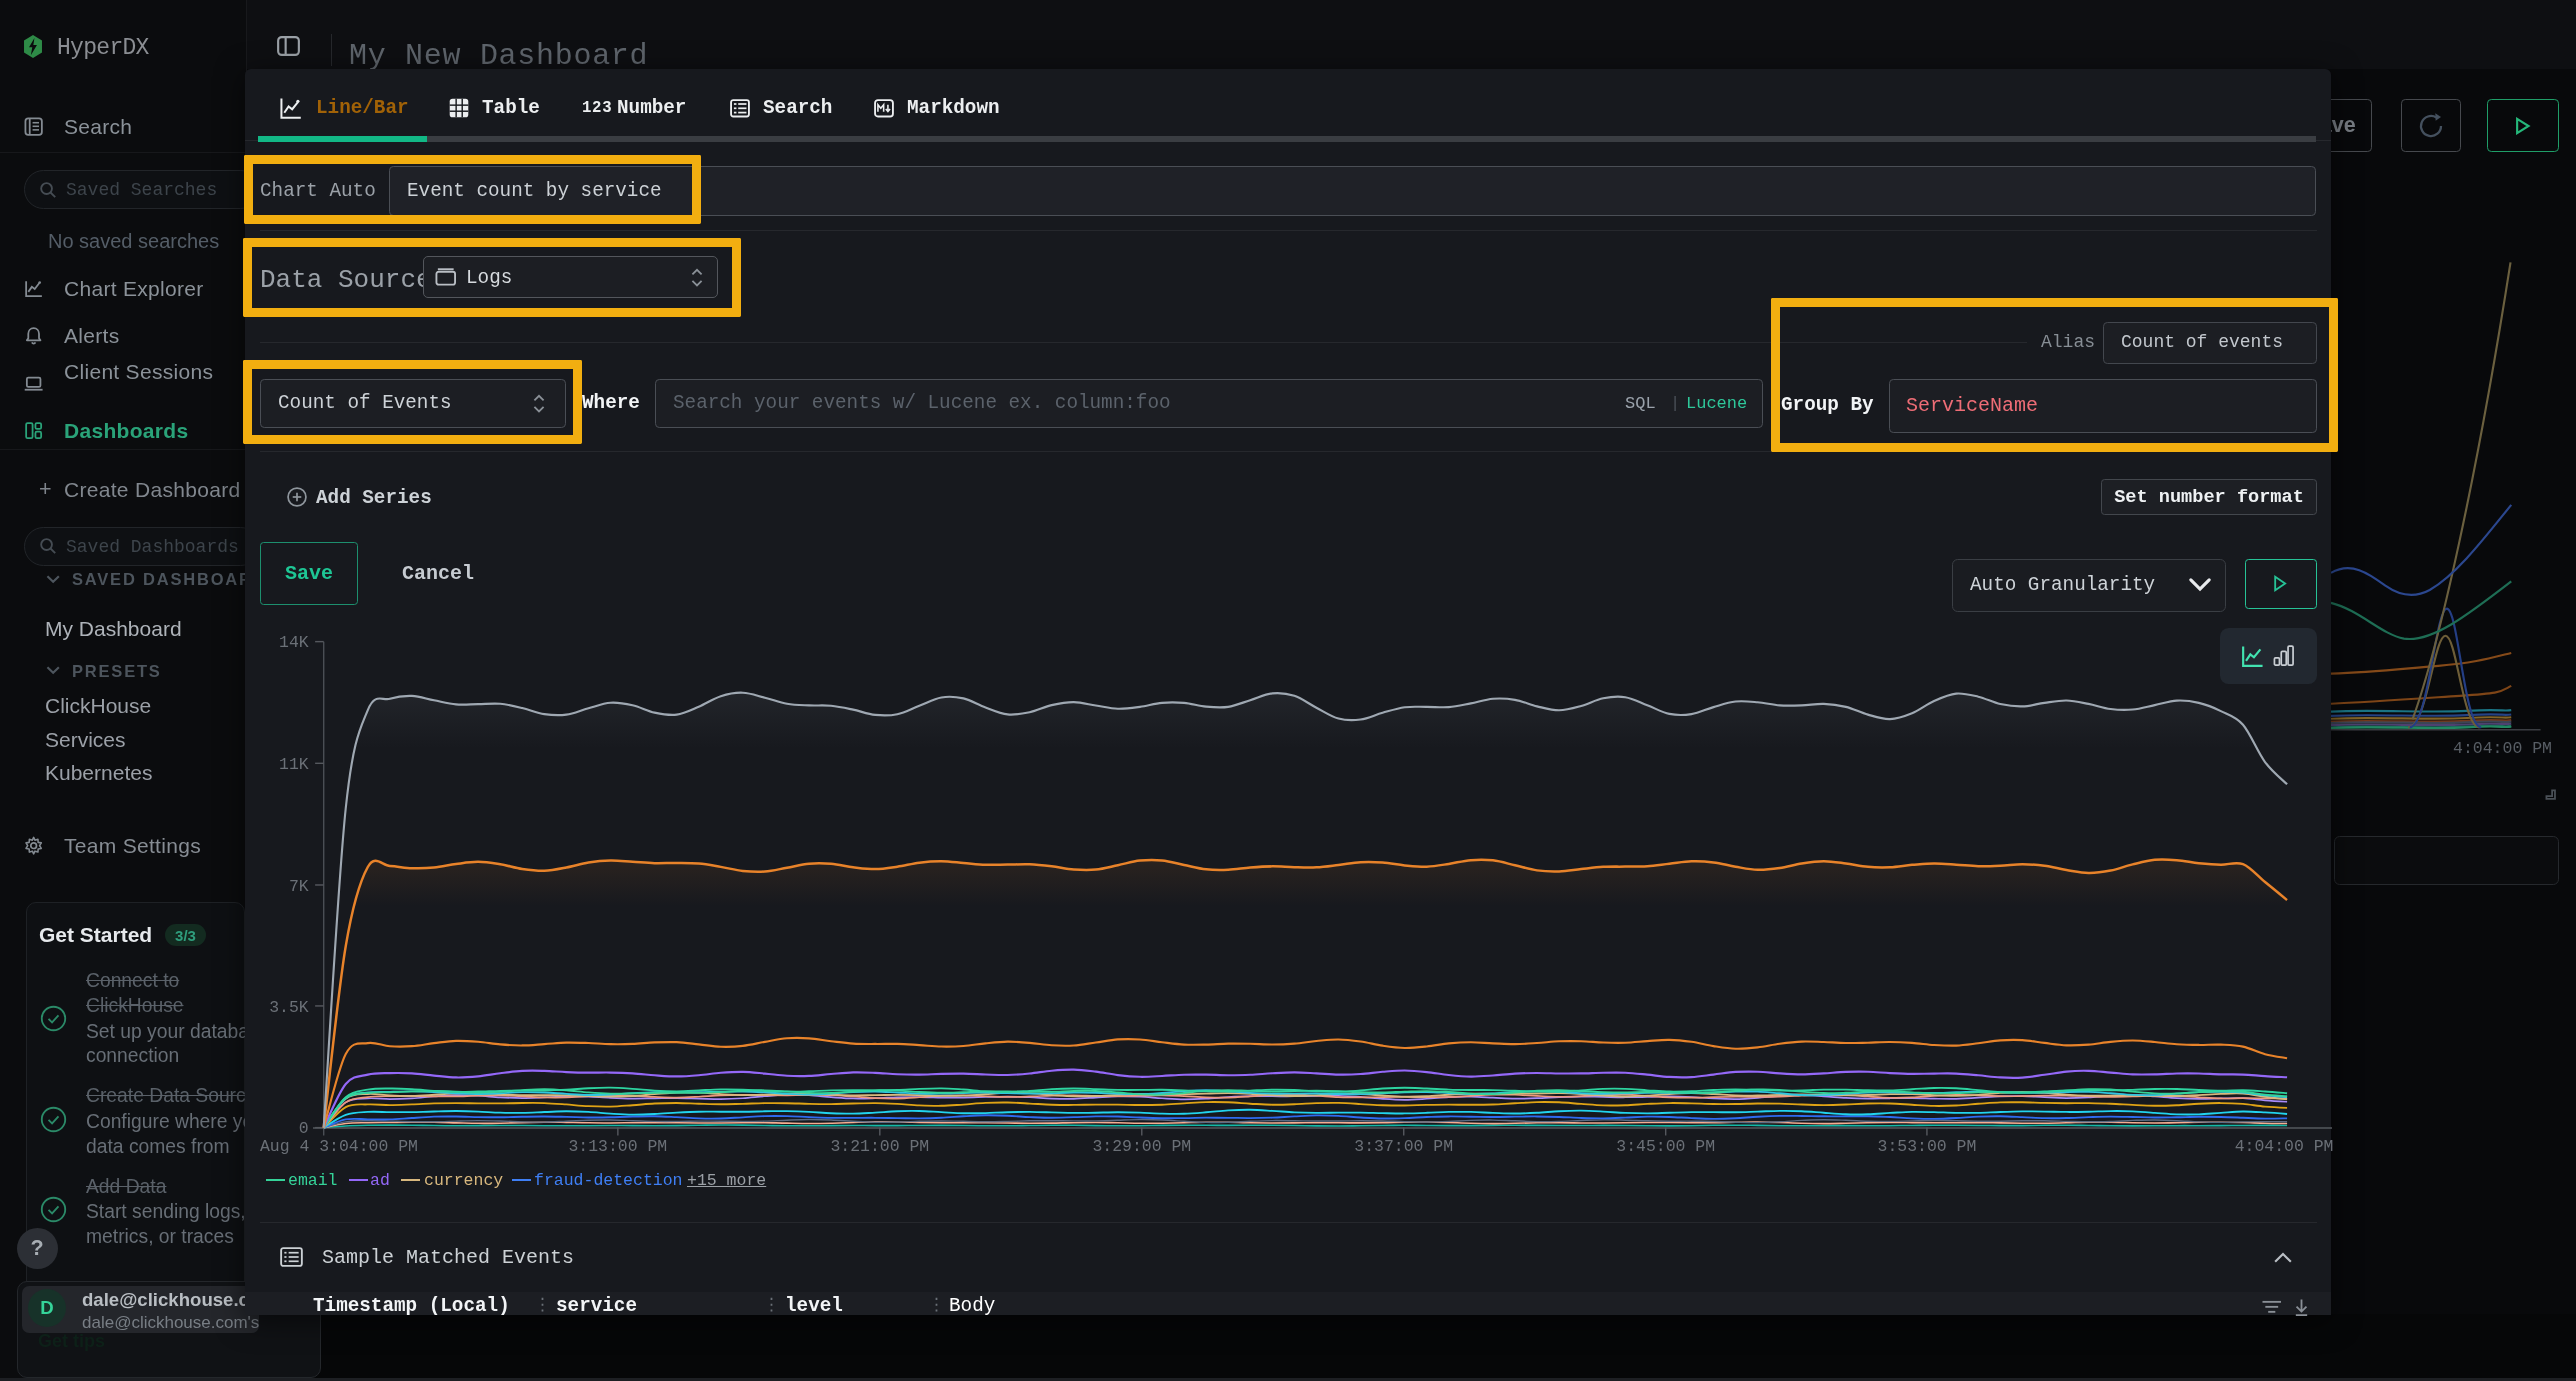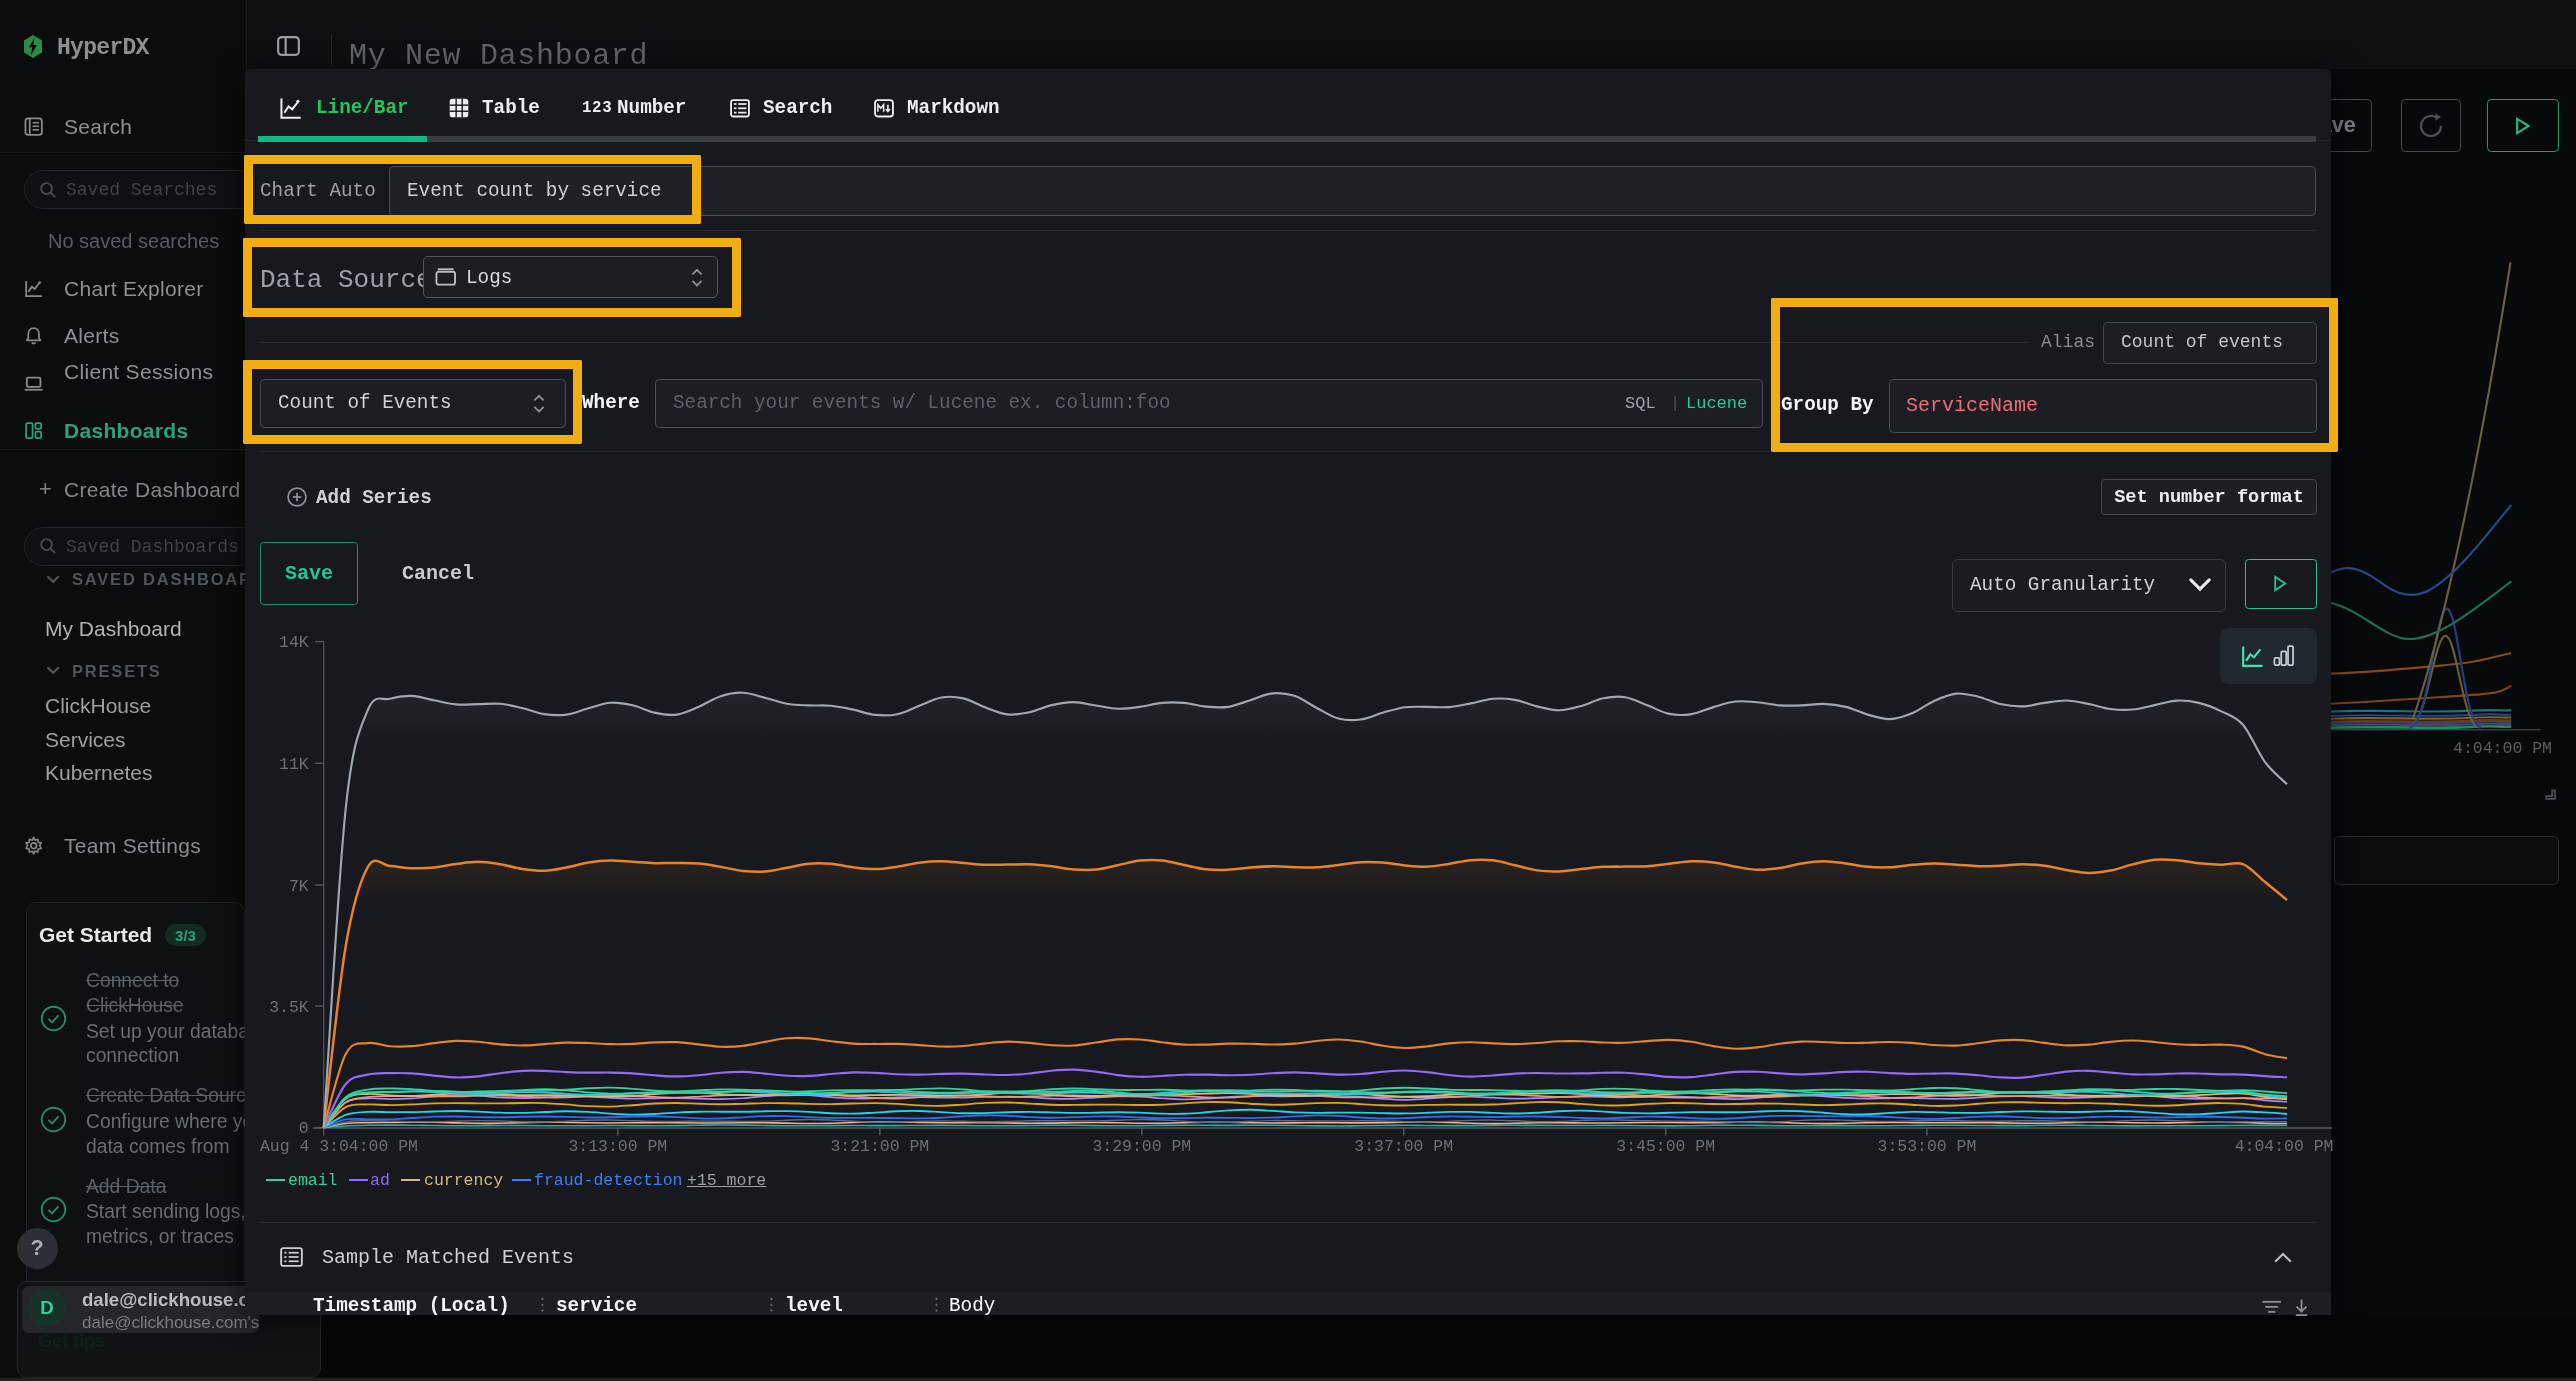"HyperDX" div.abs { font-weight: bold -> normal }
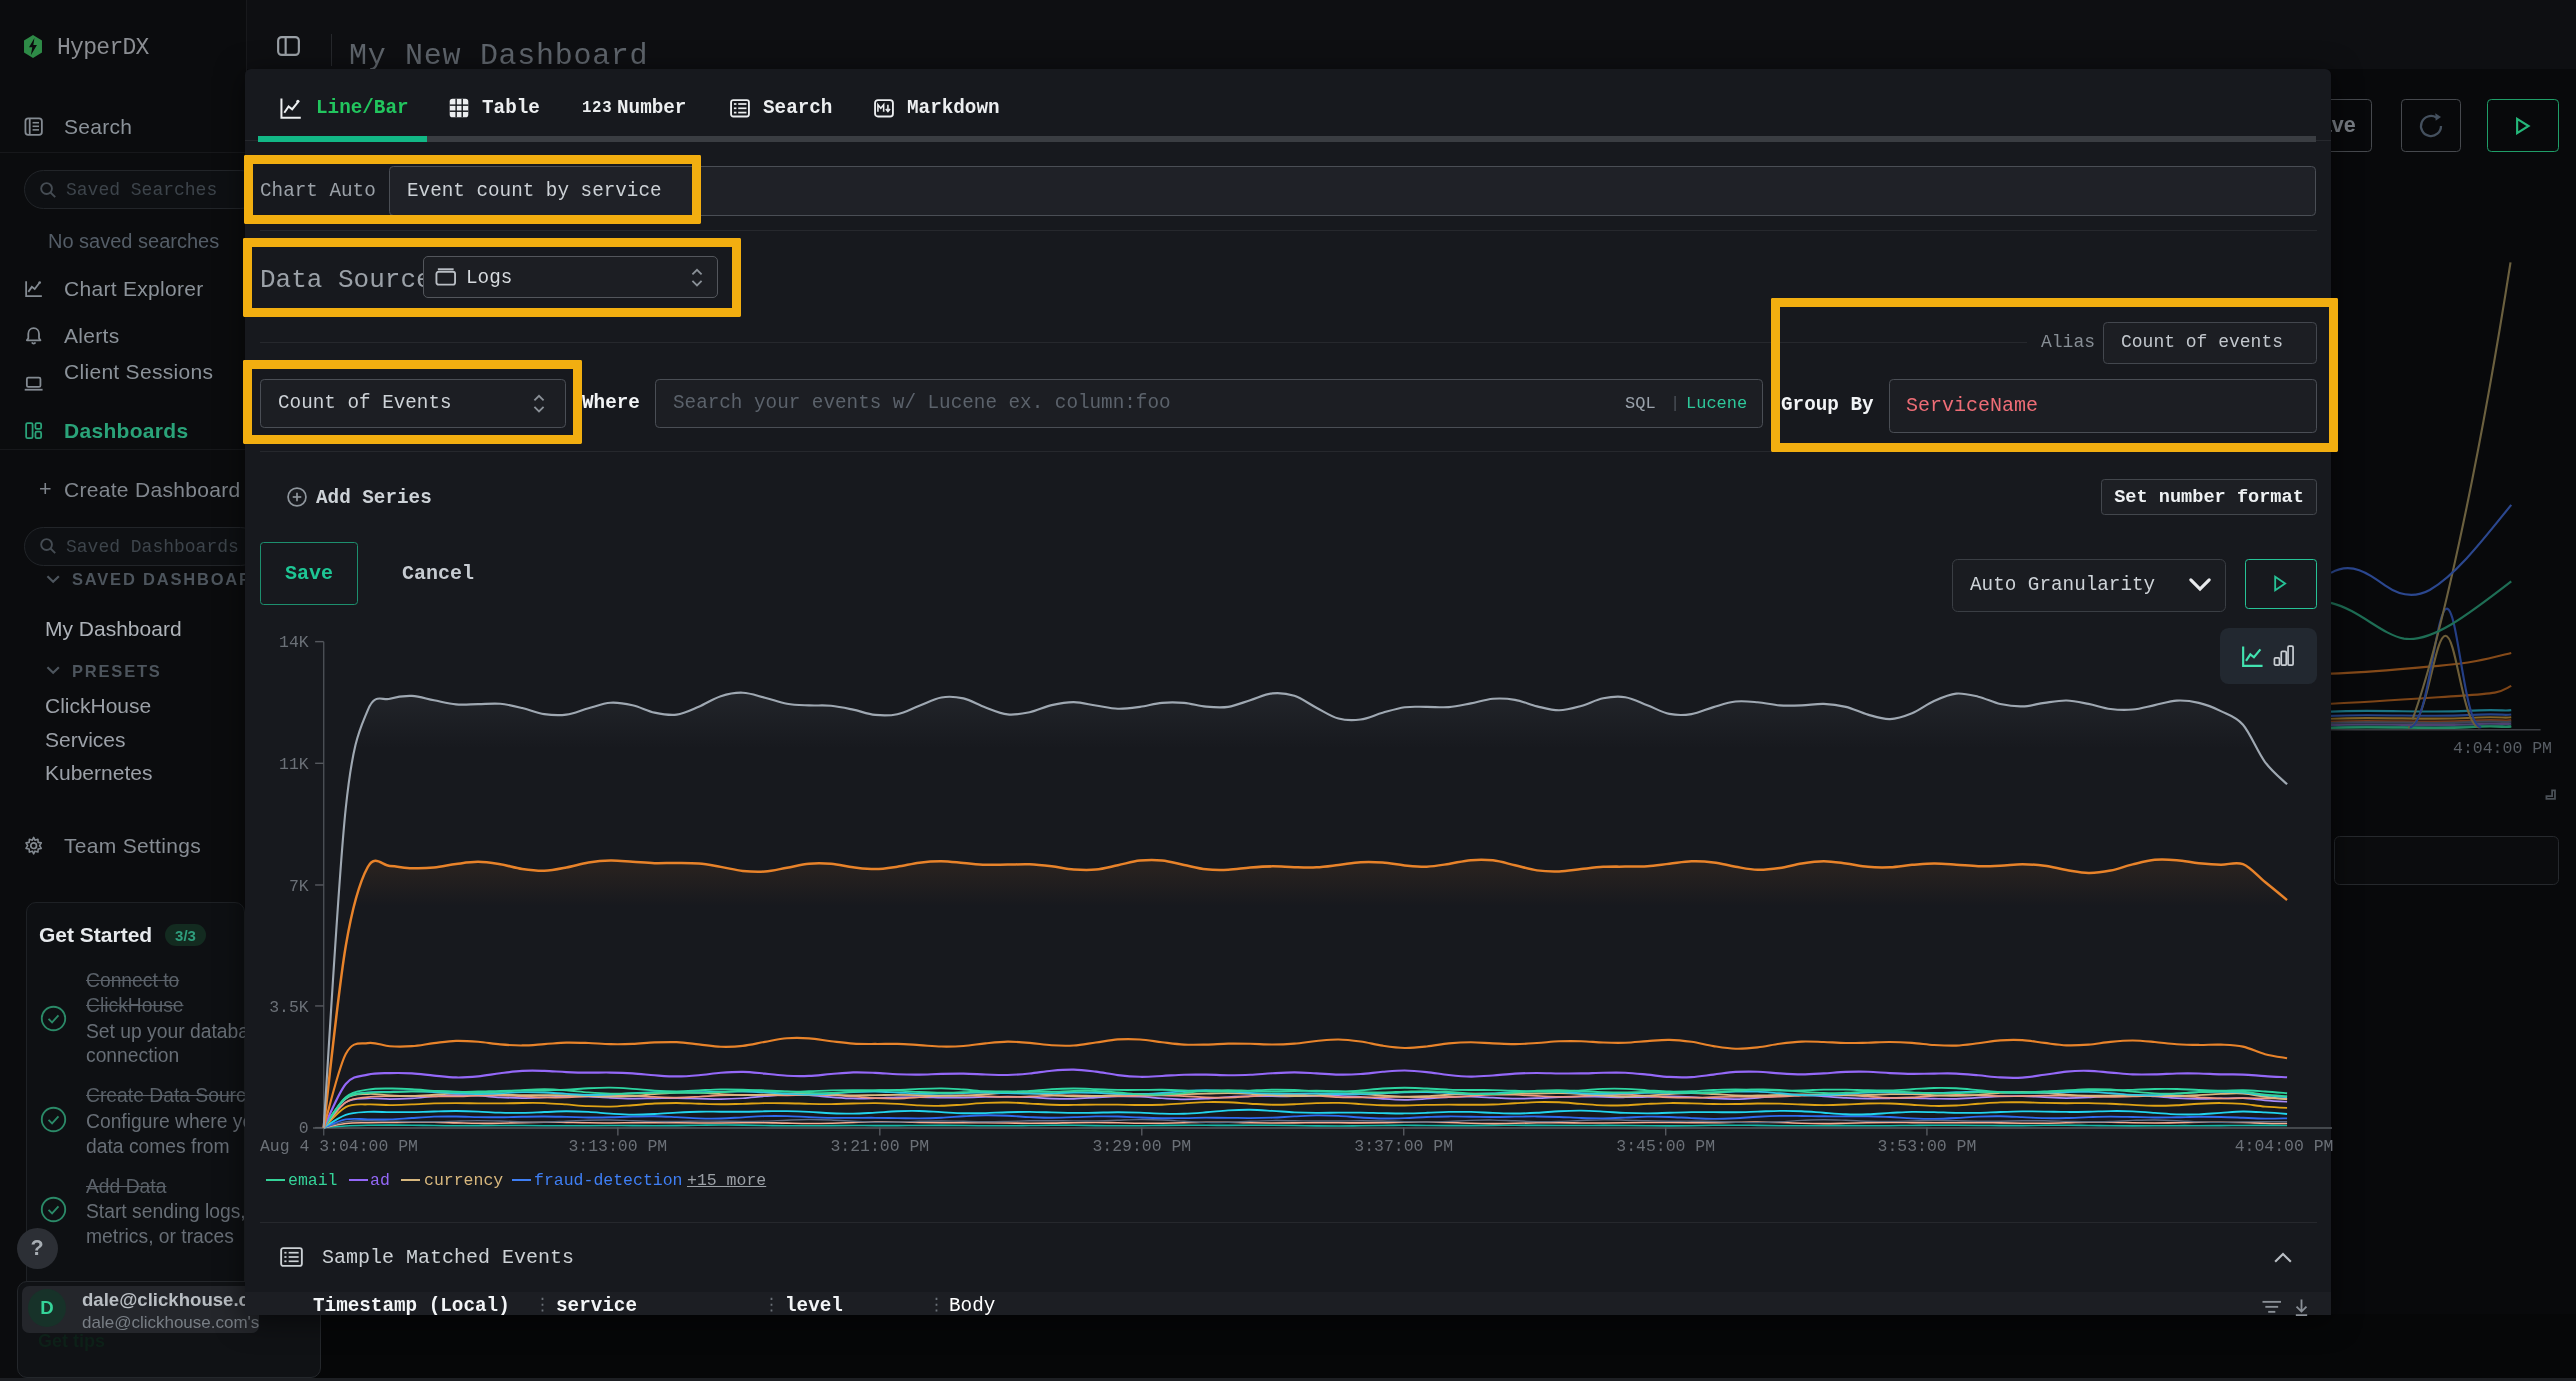"Line/Bar" div.abs { color: #22c55e -> #a16207 }
